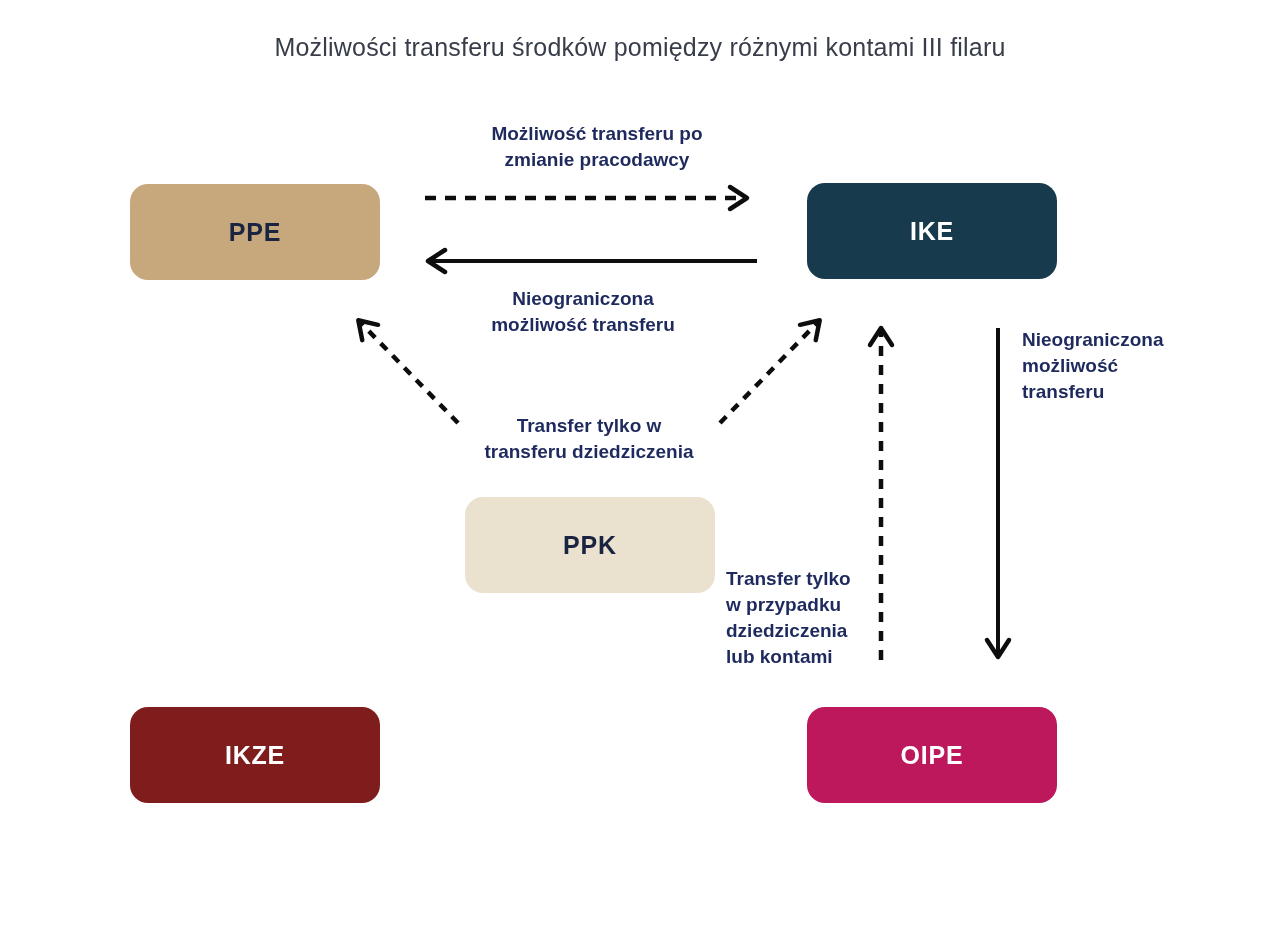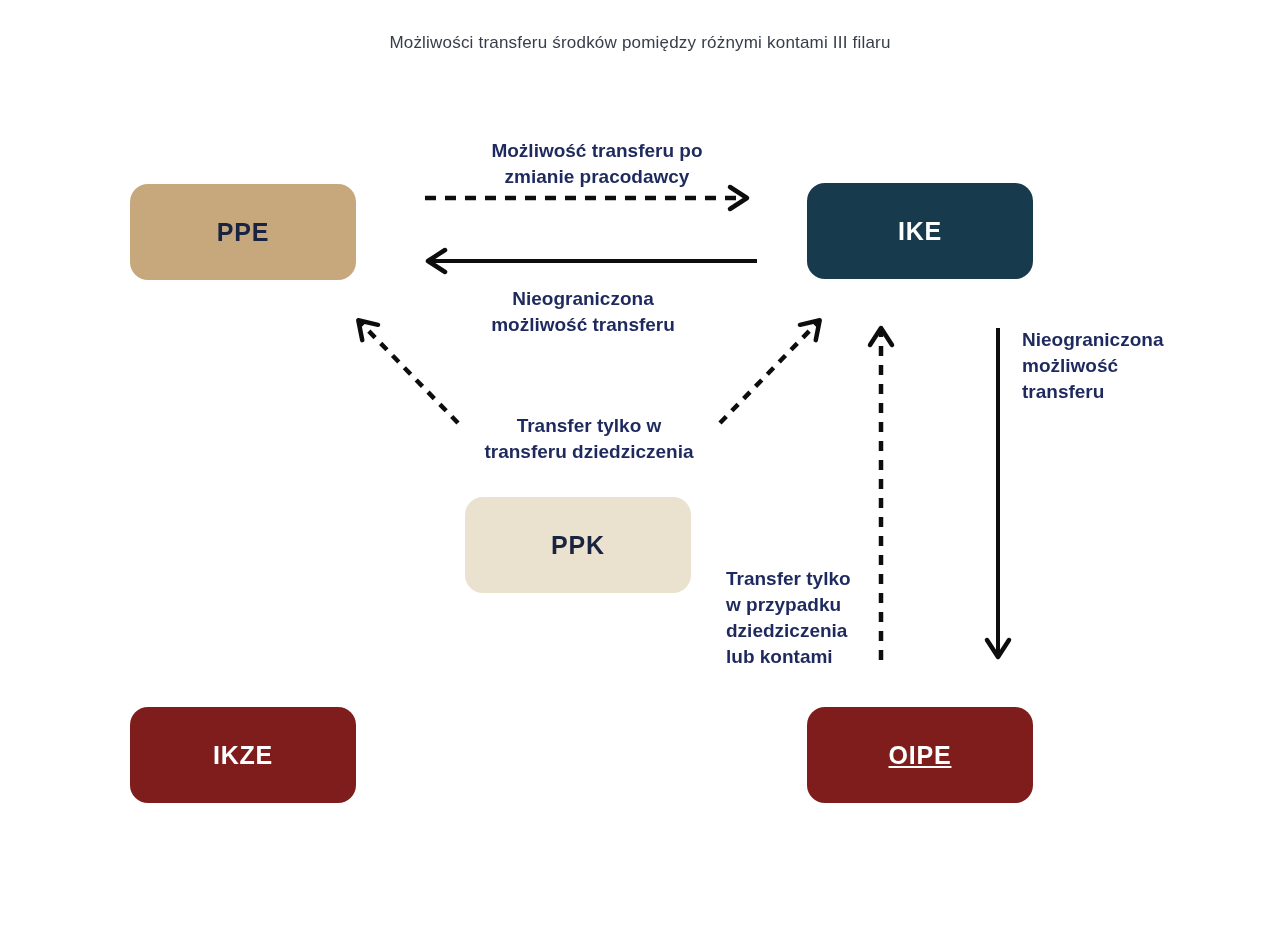"Możliwości transferu środków pomiędzy" .diagram-title { font-size: 17px -> 25px }
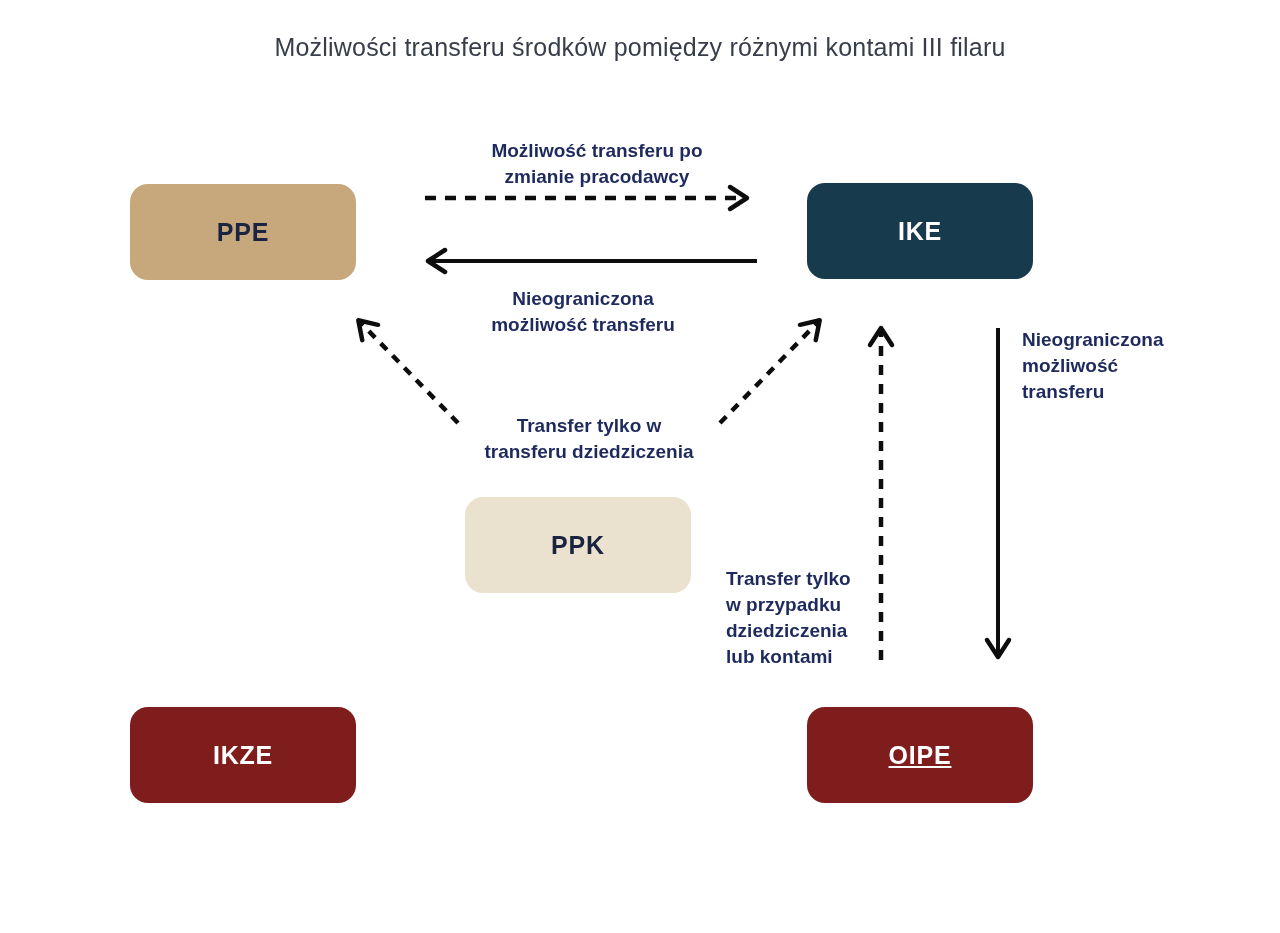"Możliwość transferu po" div.edge-label { margin-top: 17px -> none }
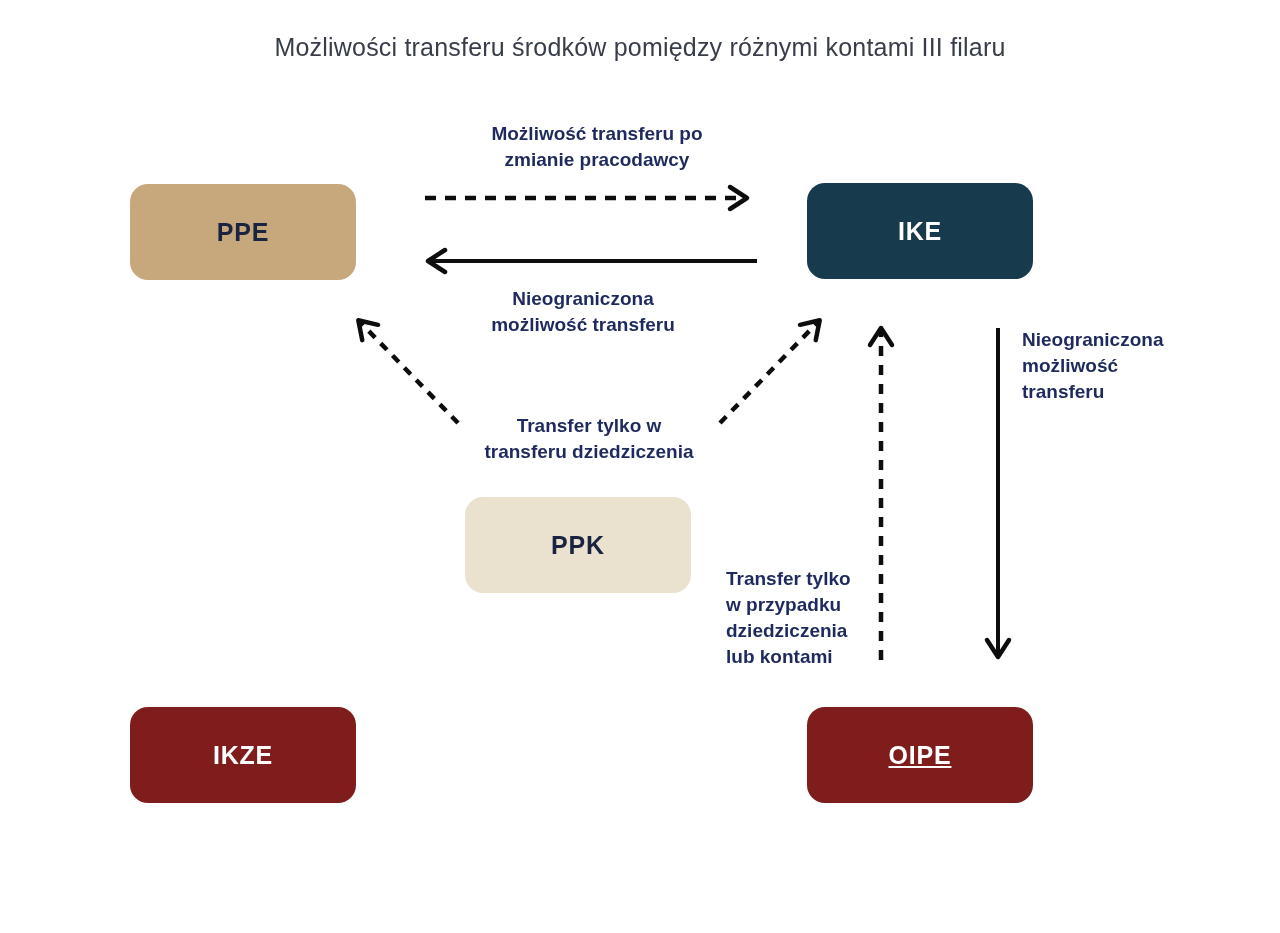"PPE" .node { width: 226px -> 250px }
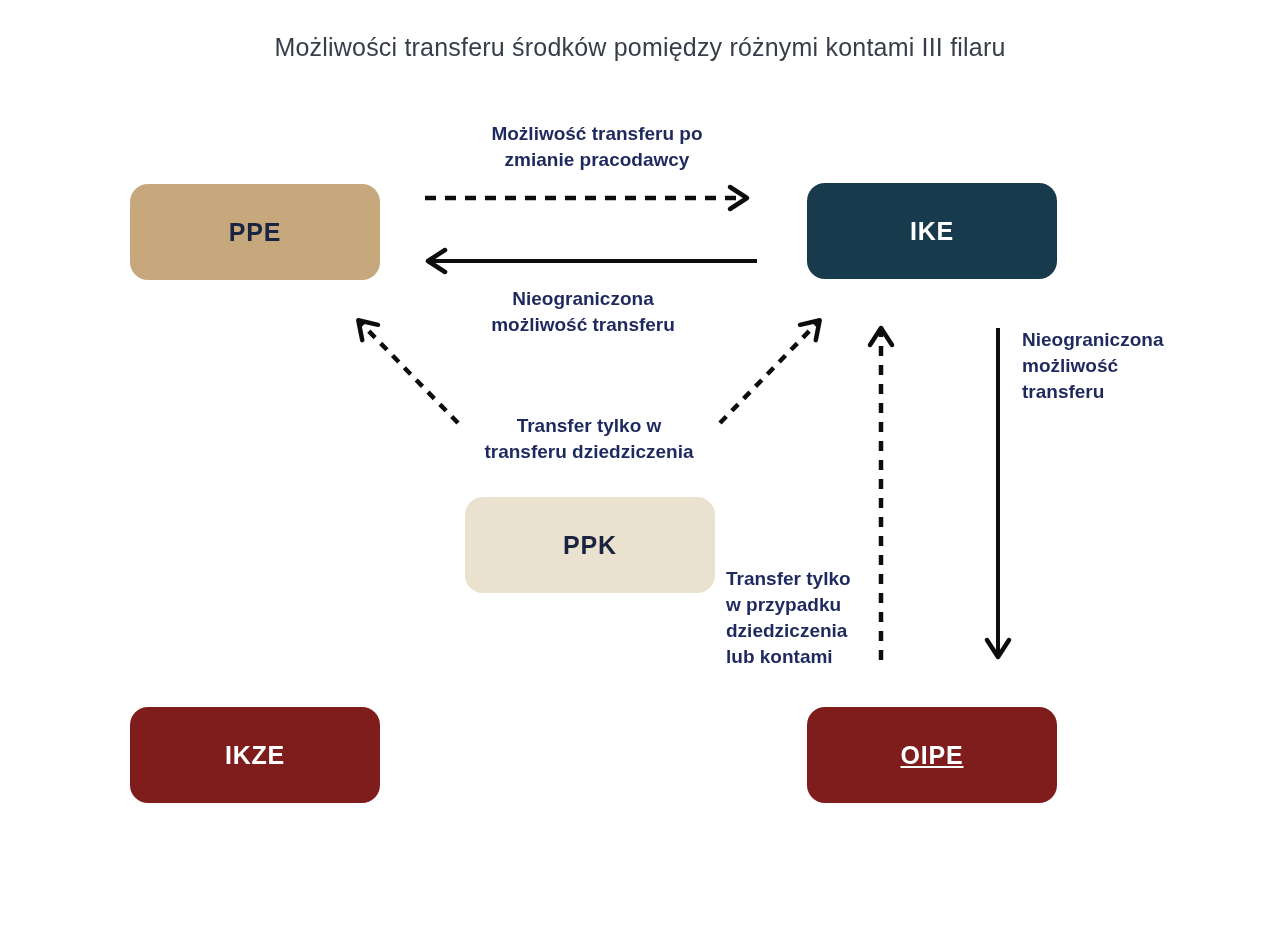"OIPE" div.node { background-color: #7f1d1d -> #be185d; text-decoration: underline -> none }
